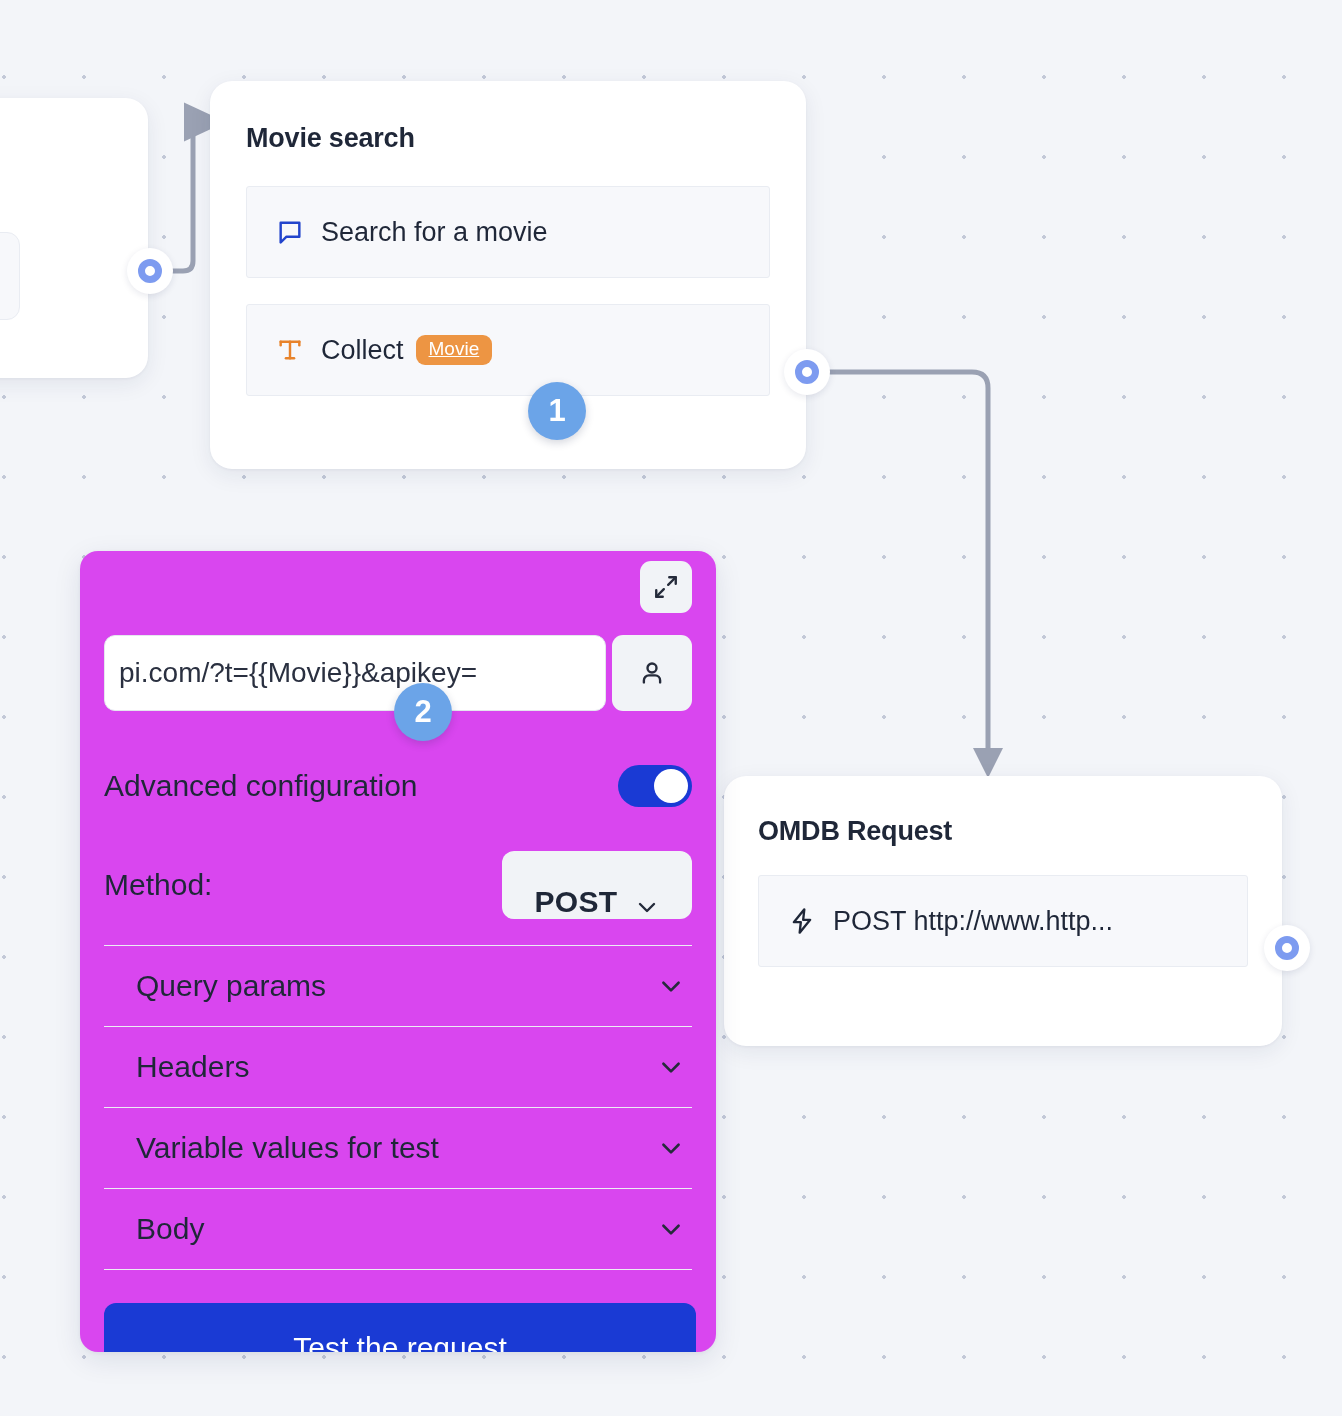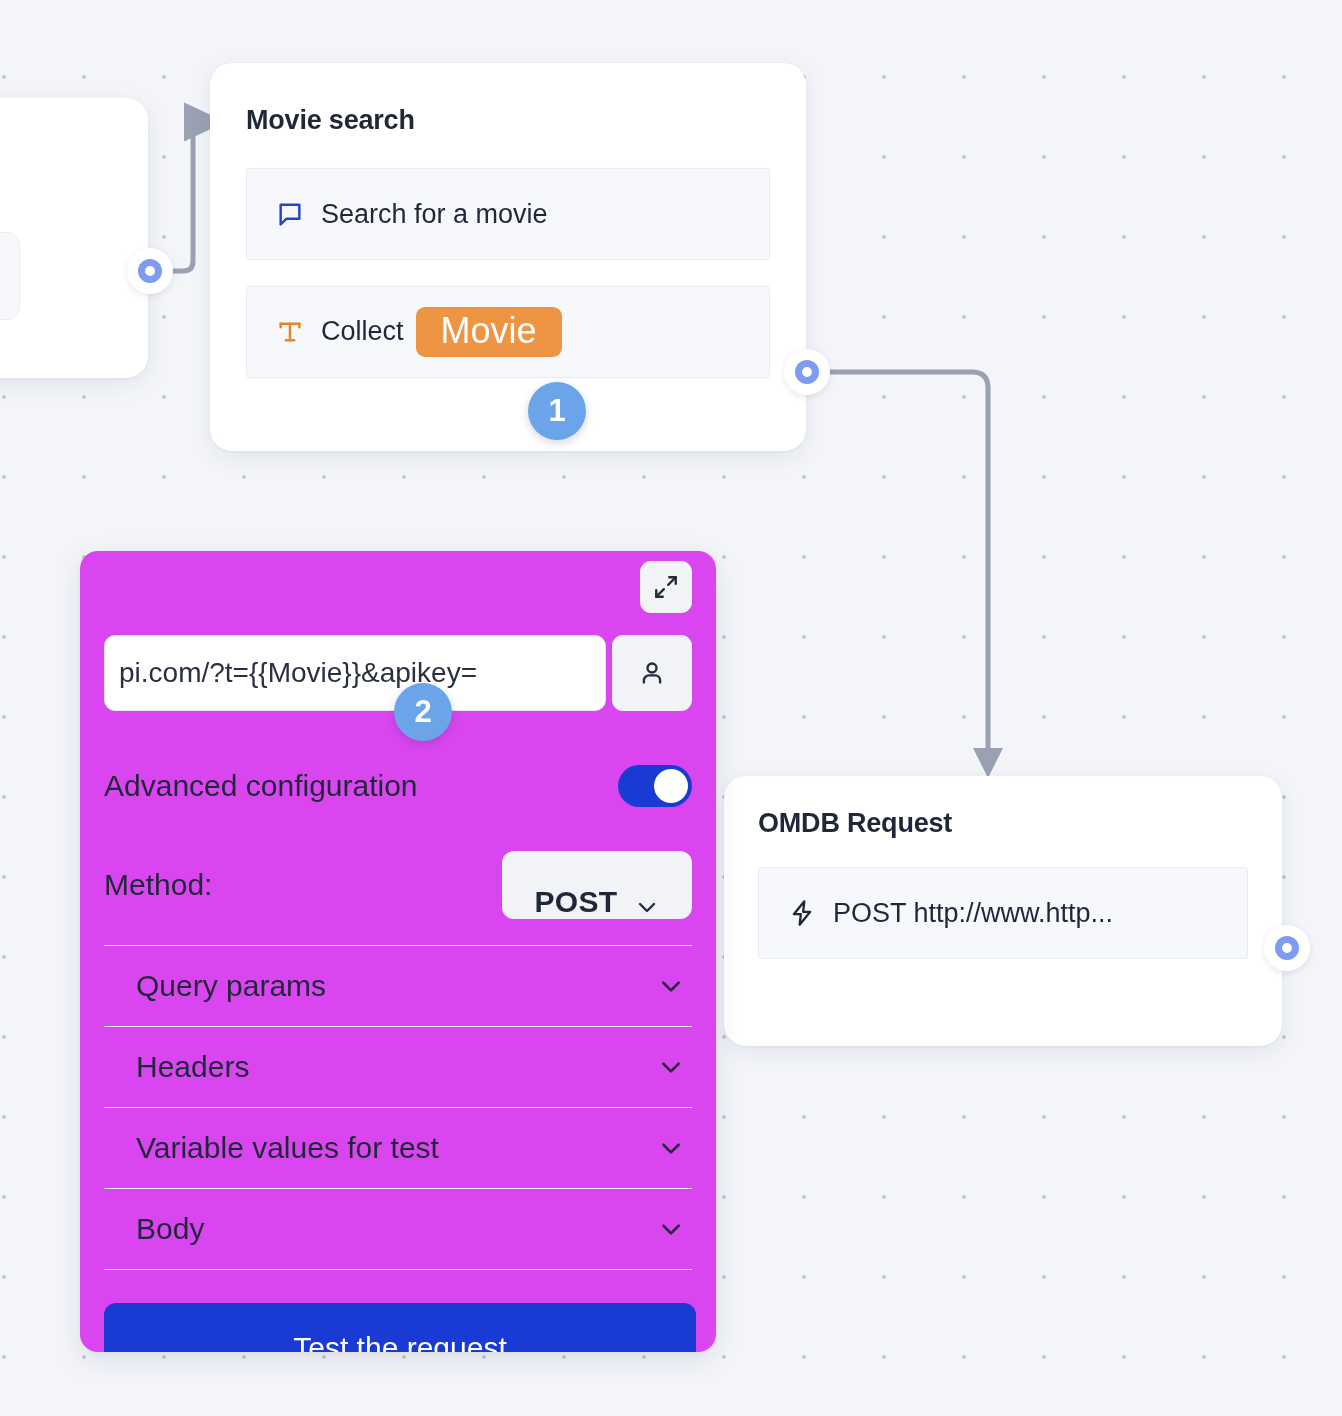"Movie search" #node-movie-search { top: 63px -> 81px }
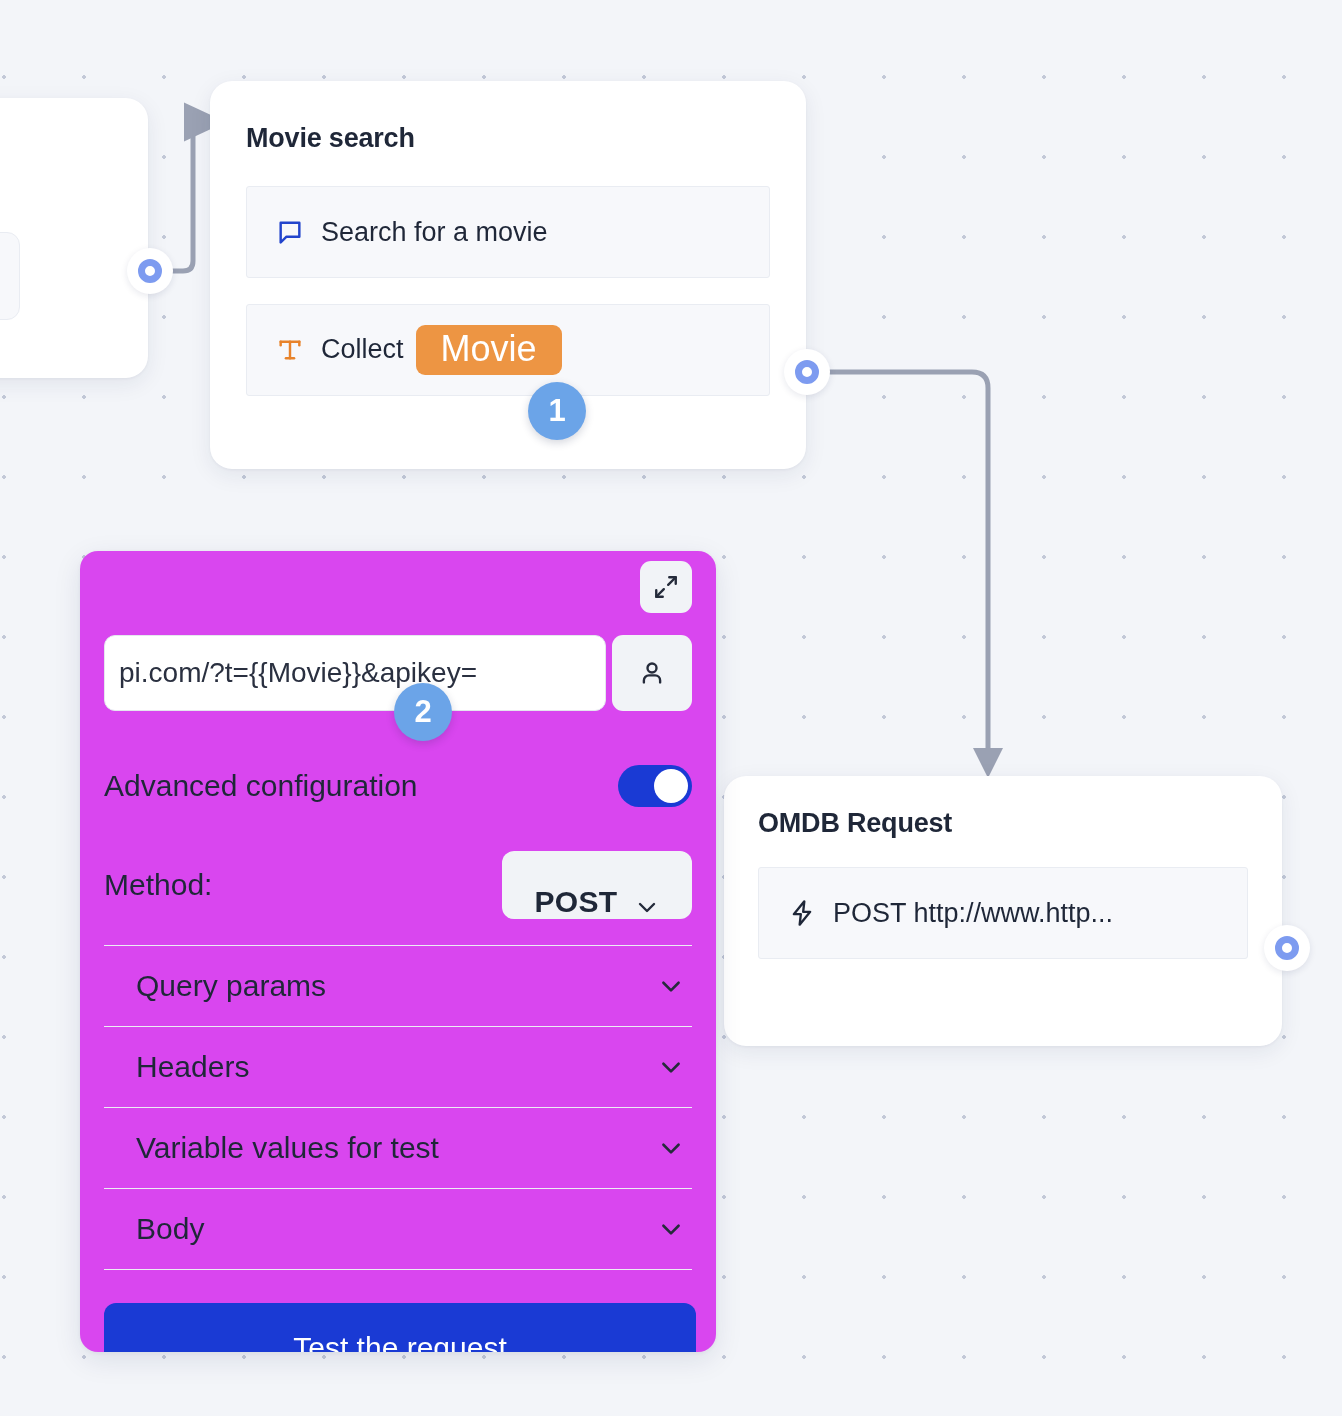"Movie" .chip { font-size: 36px -> 19px; padding: 3px 25px 6px -> 3px 13px 6px; text-decoration: none -> underline }
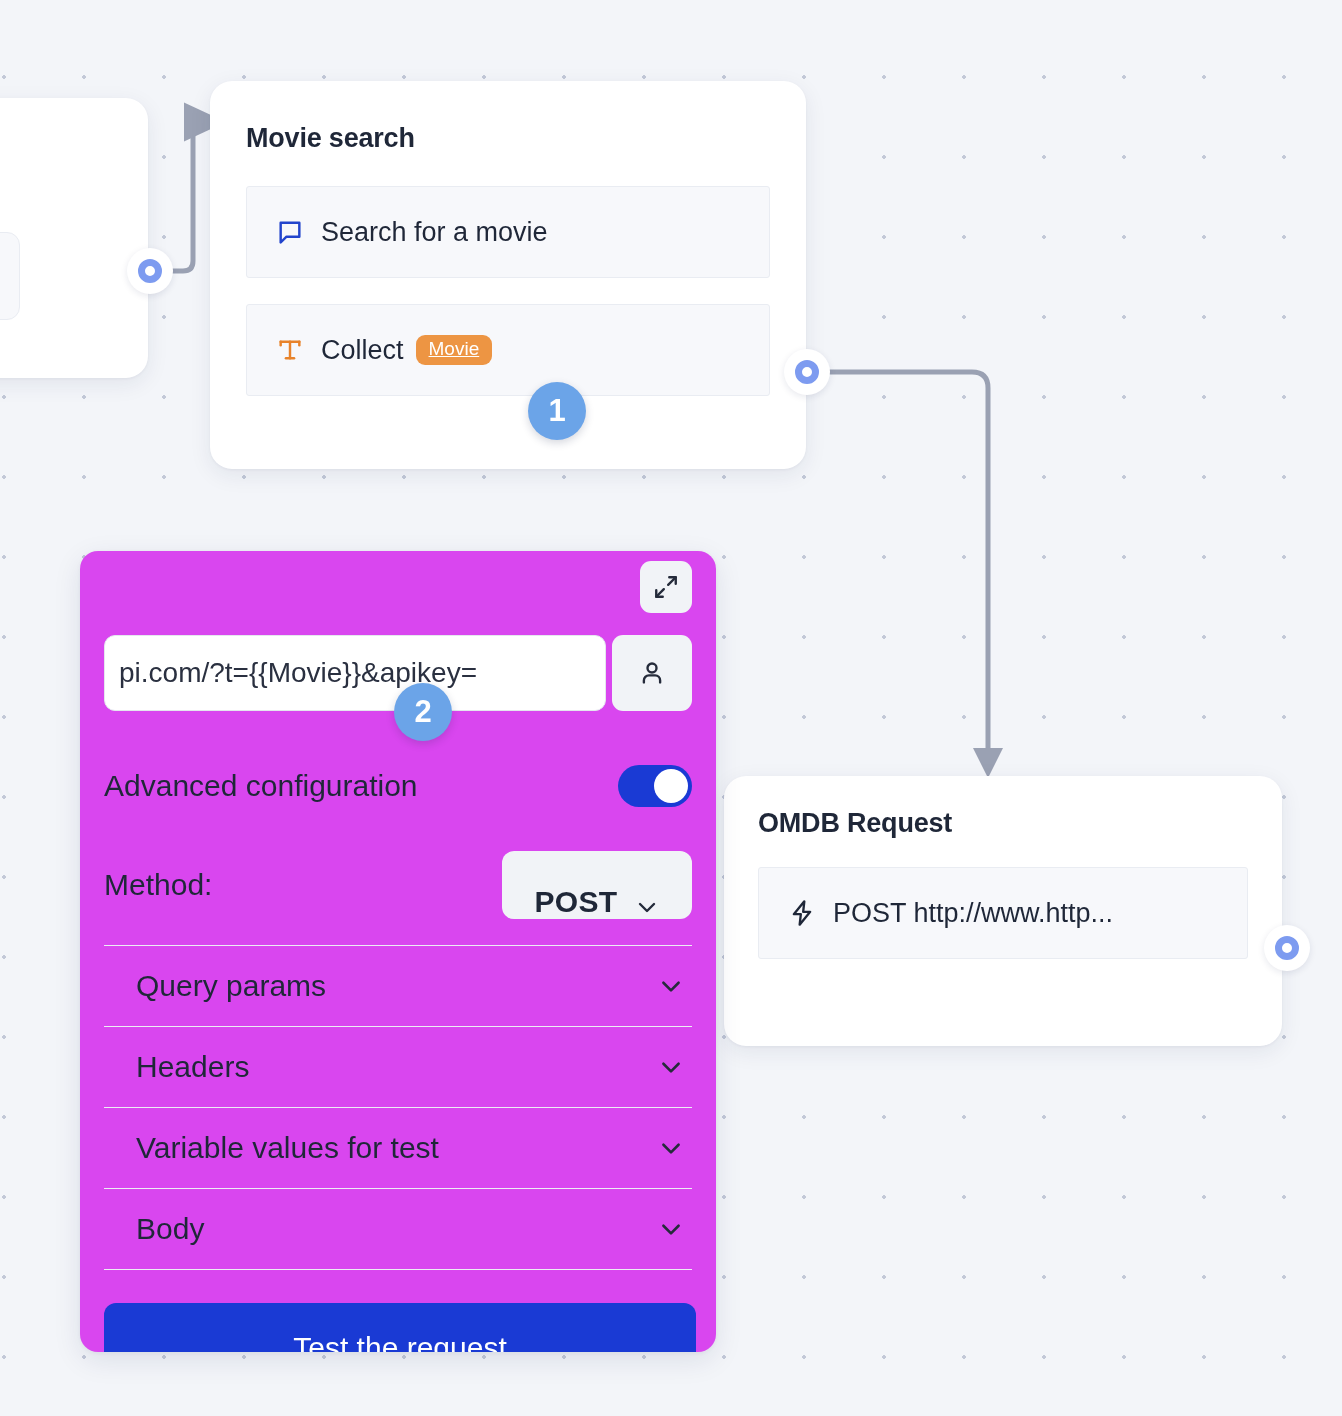"OMDB Request" #node-omdb { padding: 32px 34px -> 40px 34px }
